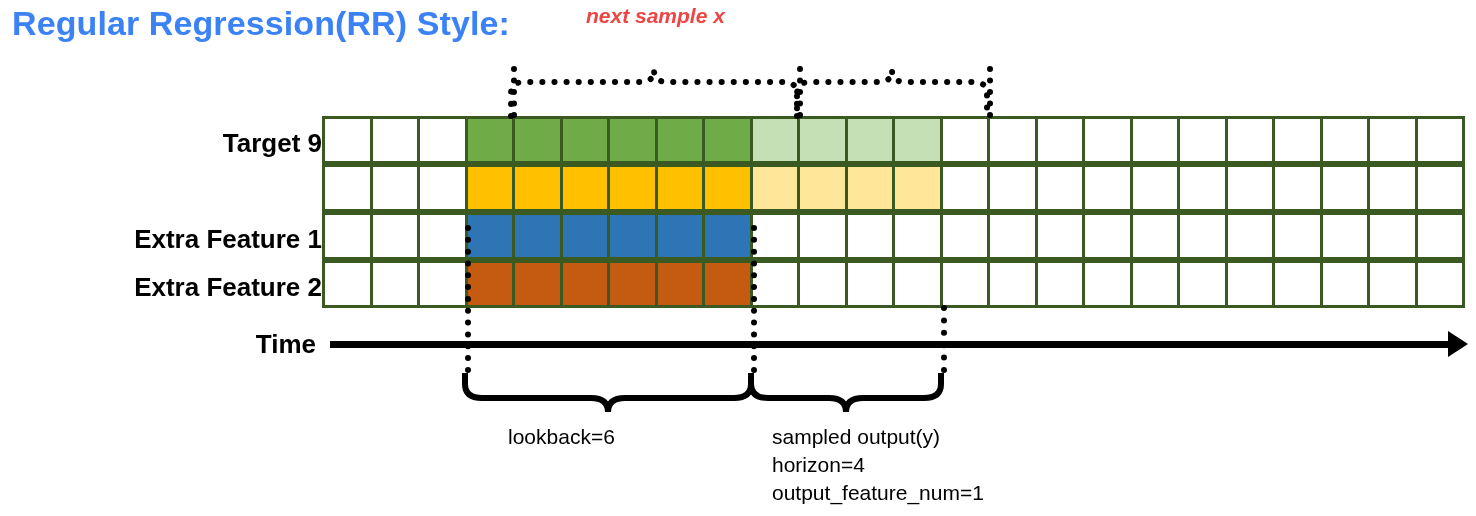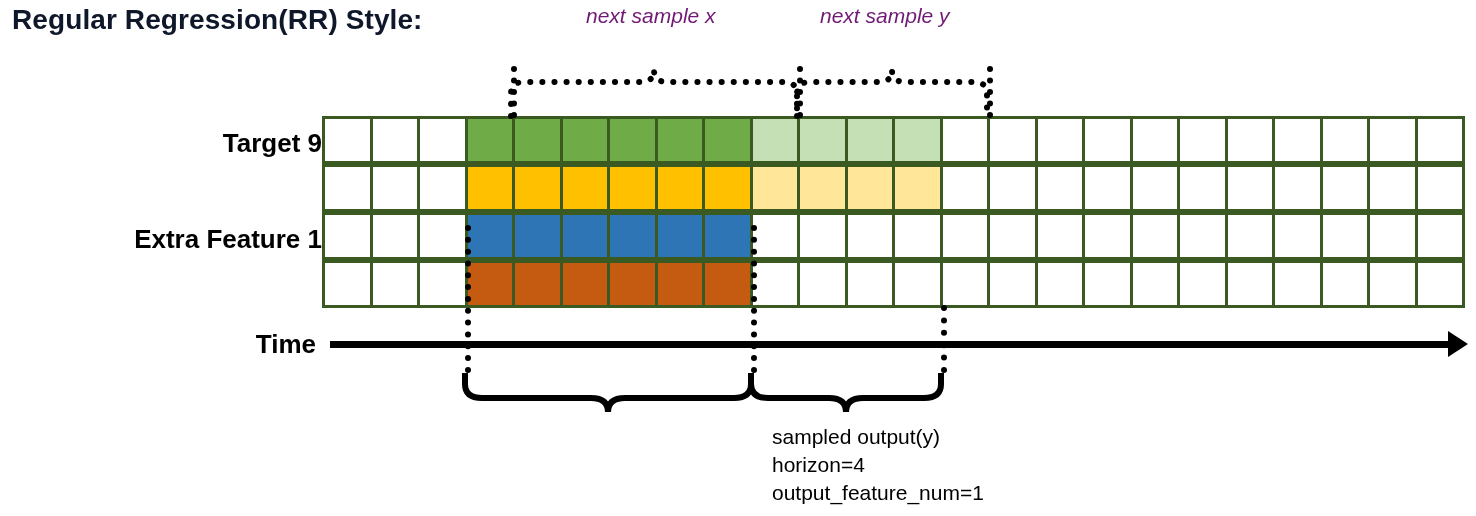"Regular Regression(RR) Style:" #title { color: #0f172a -> #3b82f6; font-size: 28px -> 34px }
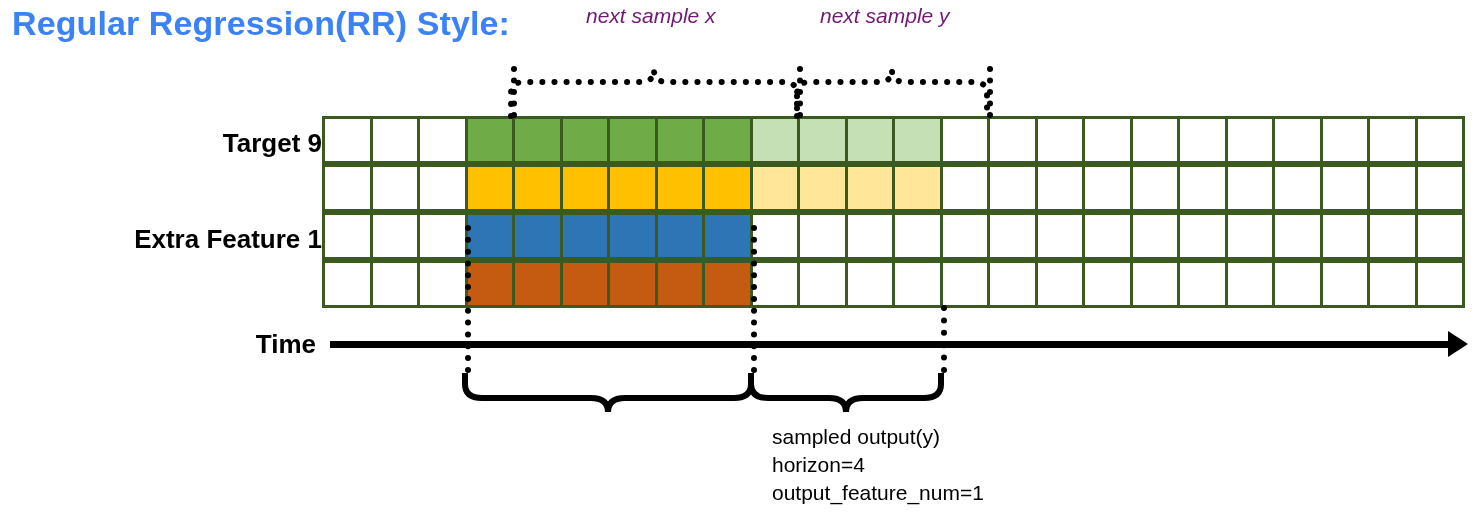"next sample x" .toplab { color: #701a75 -> #ef4444; font-weight: 400 -> 700 }
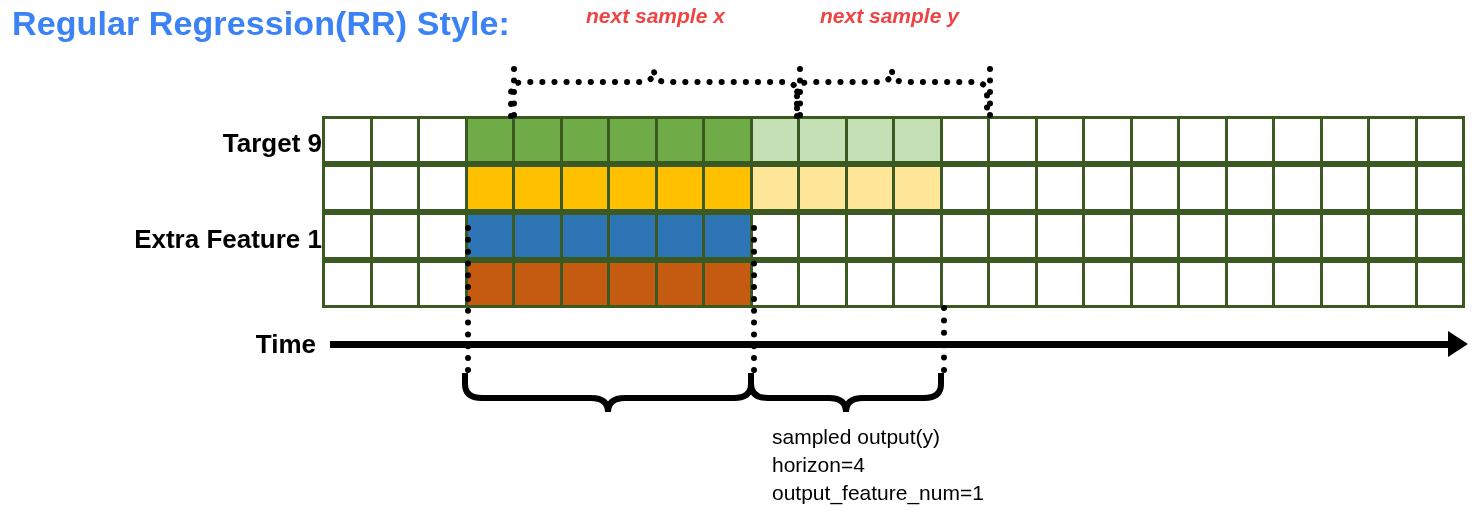"next sample y" div.toplab { html: <div>next sample y</div> -> none }
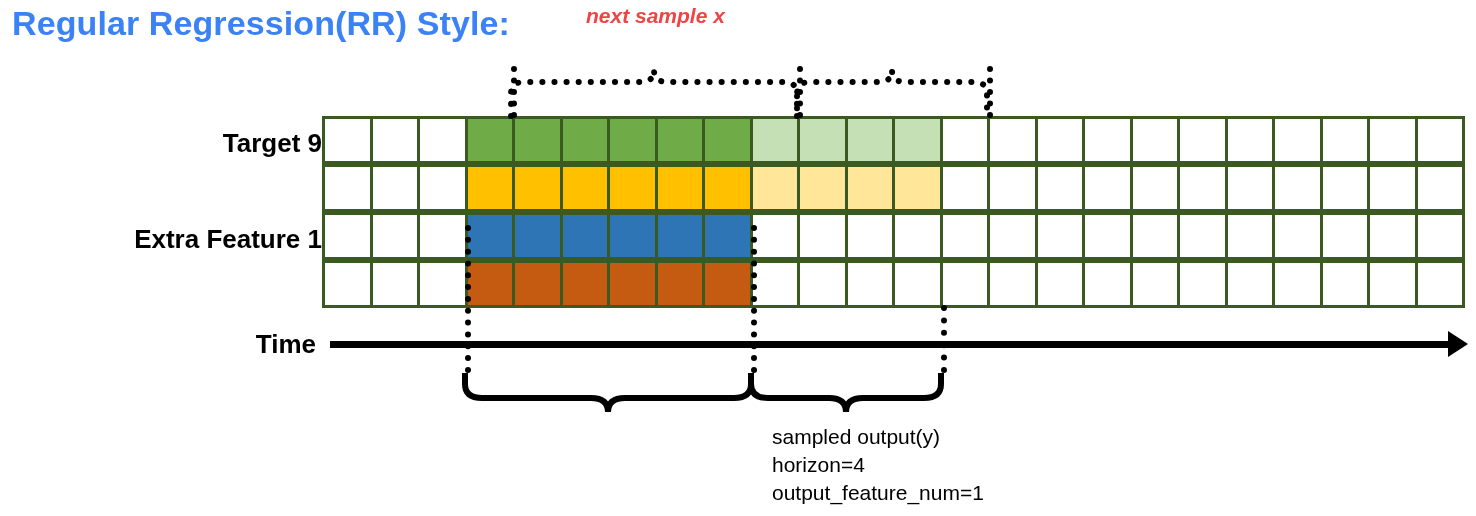"Extra Feature 2" div.rowlabel { html: none -> <div>Extra Feature 2</div> }
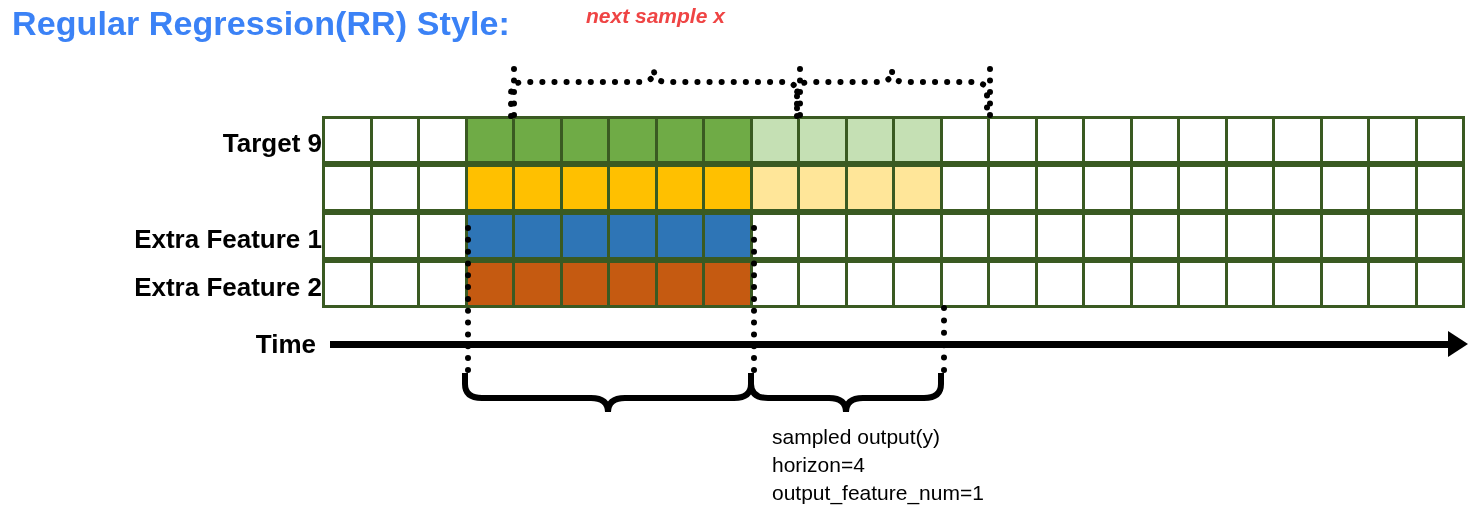"lookback=6" div { html: none -> <div>lookback=6</div> }
